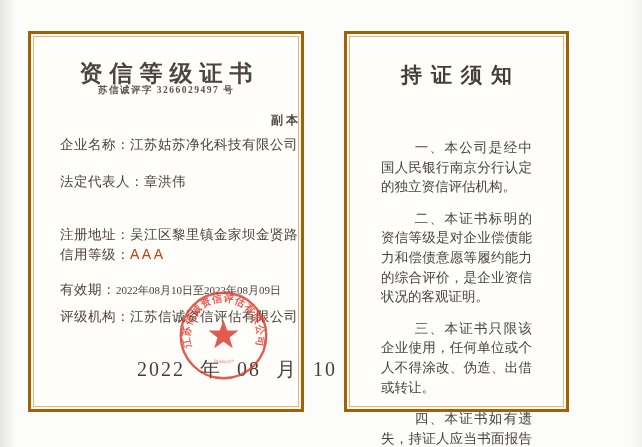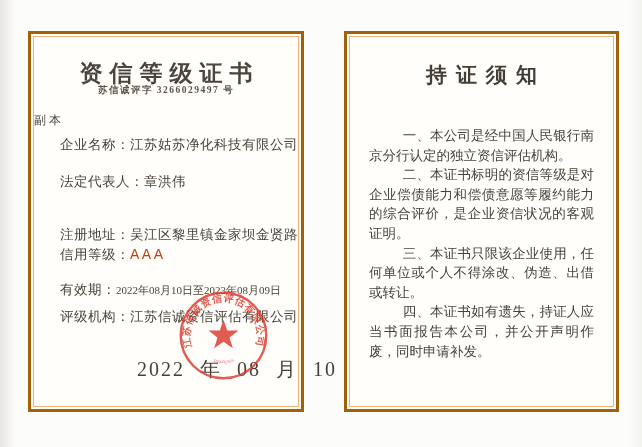"持证须知" .page-right { width: 275px -> 225px }
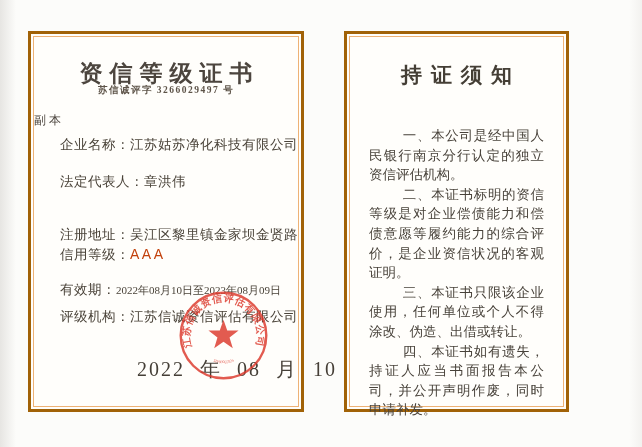"副本" .cert-copy { font-weight: 400 -> 700; text-align: left -> right }
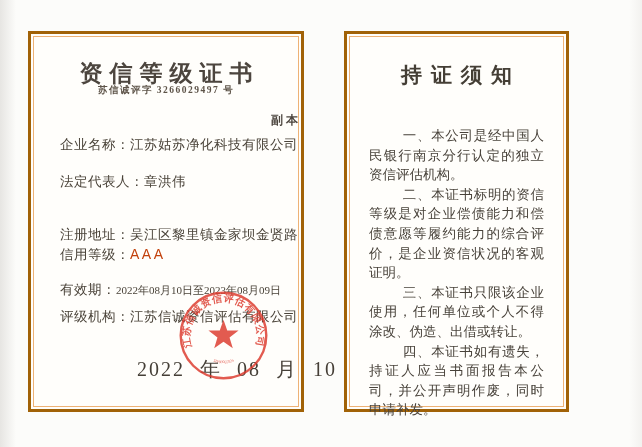"一、本公司是经中国人民银行南京分行认定的独立资信评估机构。" .notice-body p { margin: 0 -> 12px }
